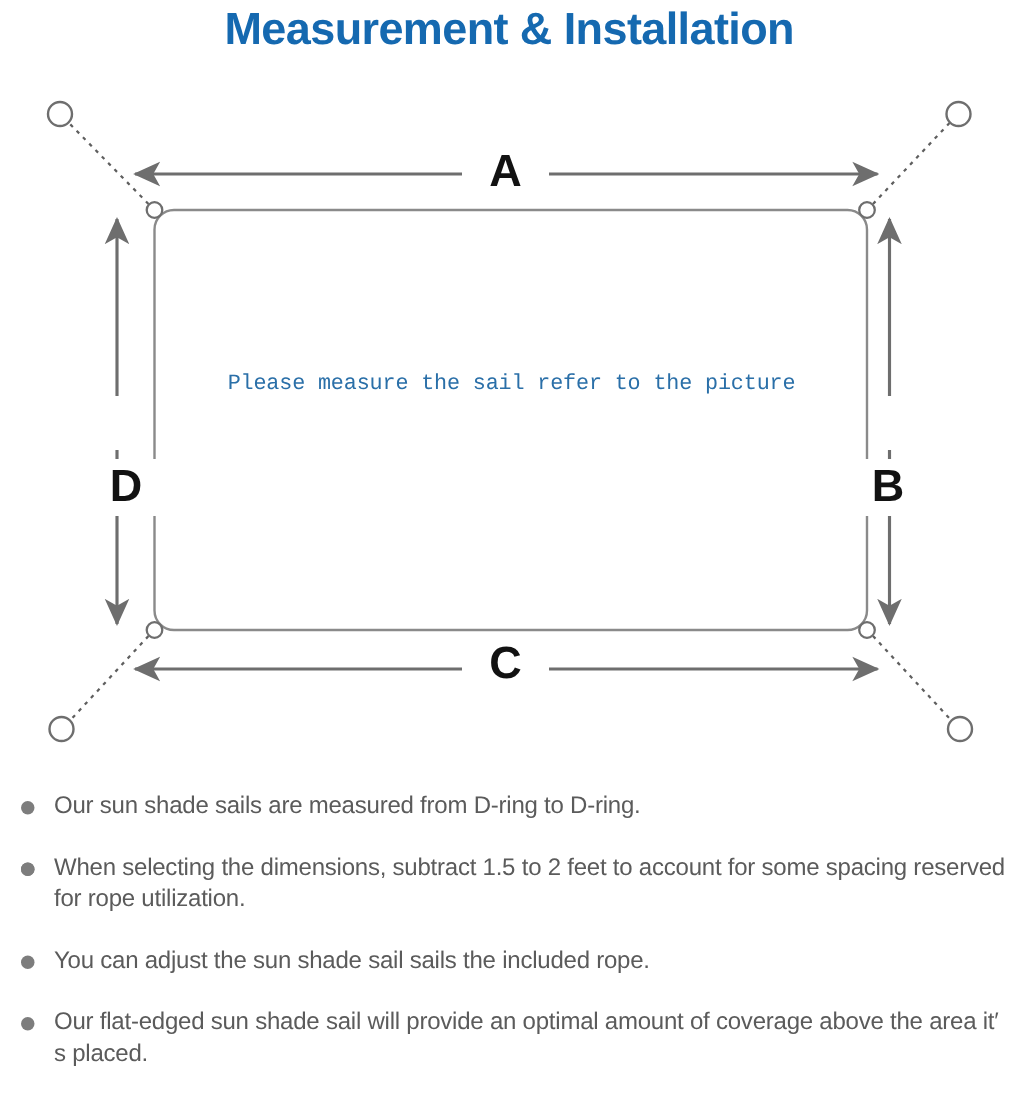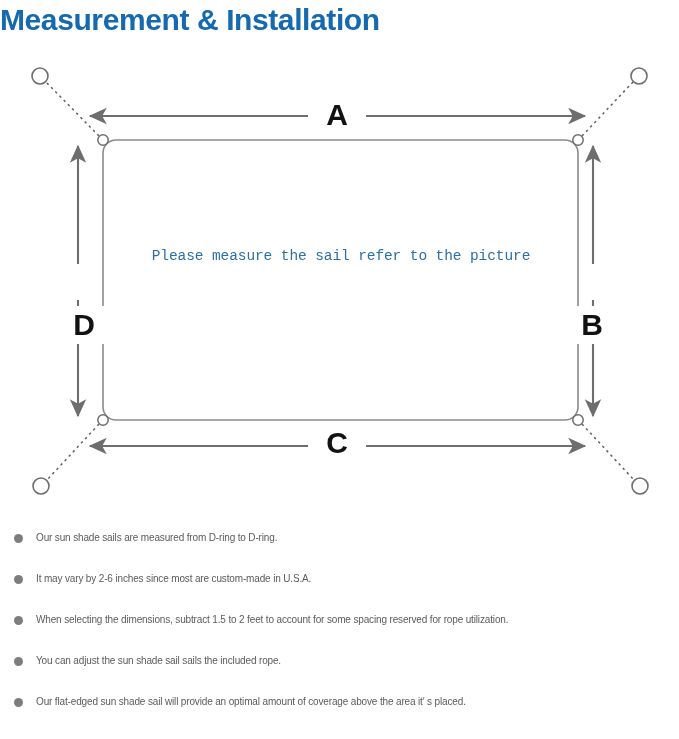"Measurement & Installation" #page-title { text-align: none -> center }
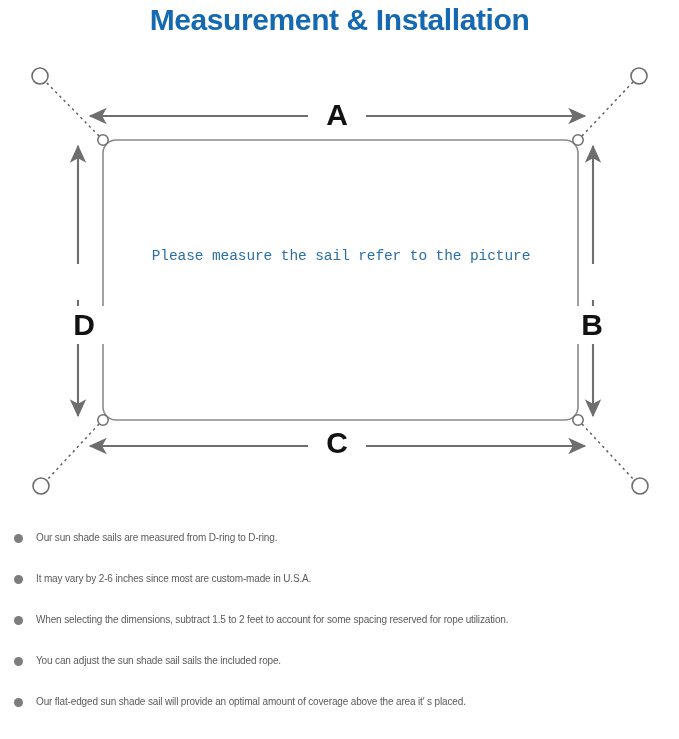"Our sun shade sails are" .note-item { font-size: 10px -> 16px }
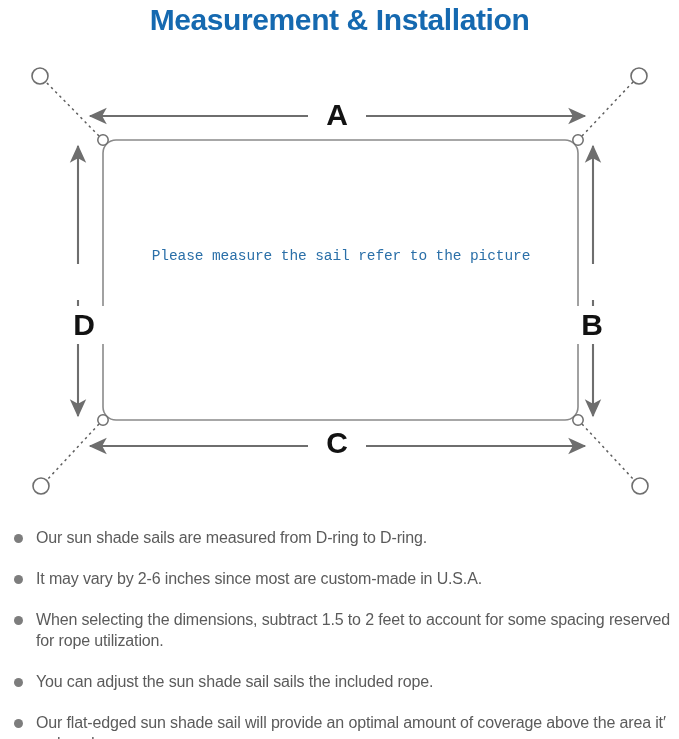"It may vary by 2-6" span { html: <span>It may vary by 2-6 inches since most are custom-made in U.S.A.</span> -> none }
